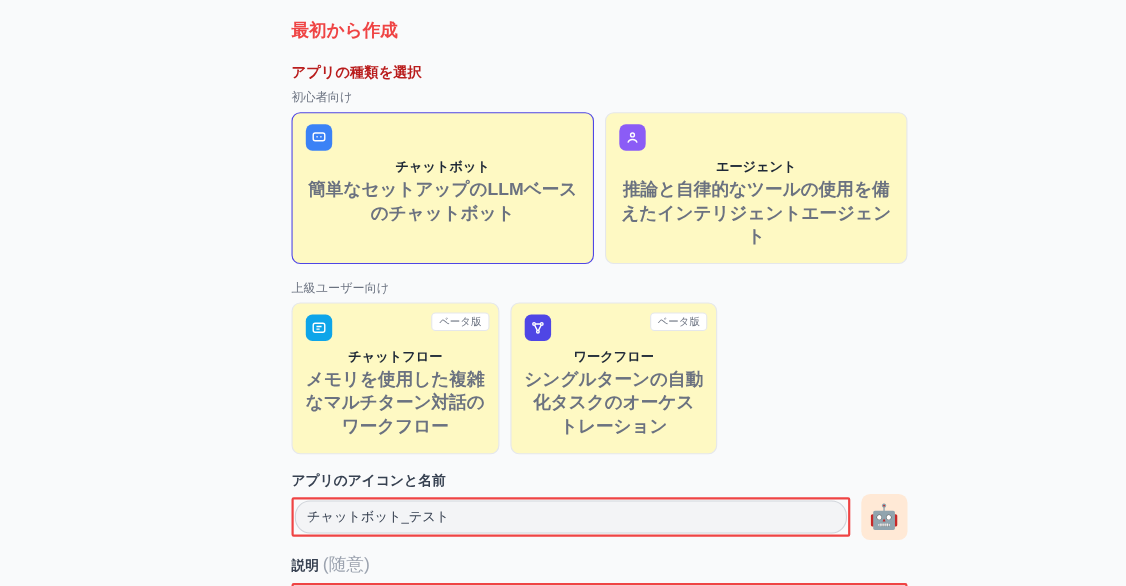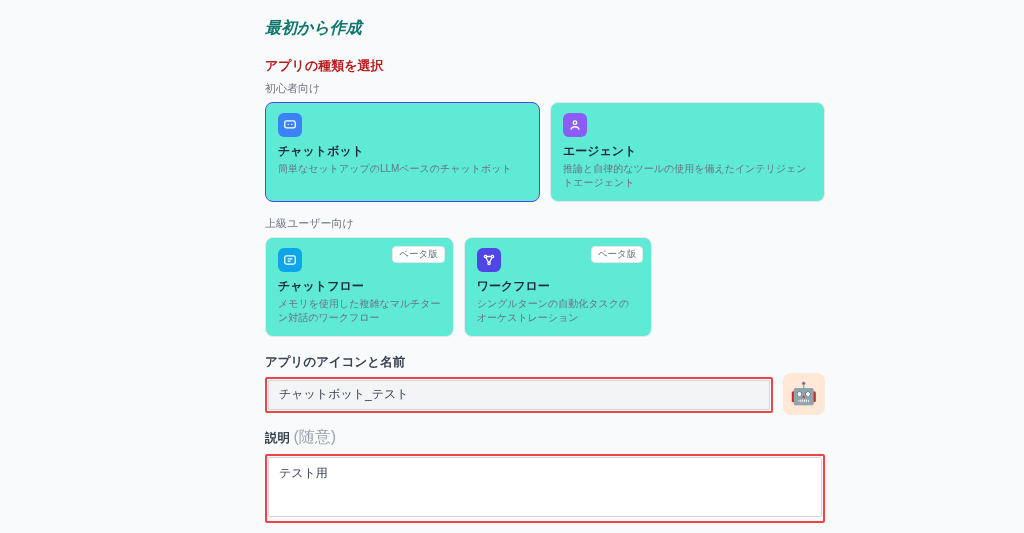"最初から作成" h1.page-title { color: #0f766e -> #ef4444; font-style: italic -> none }
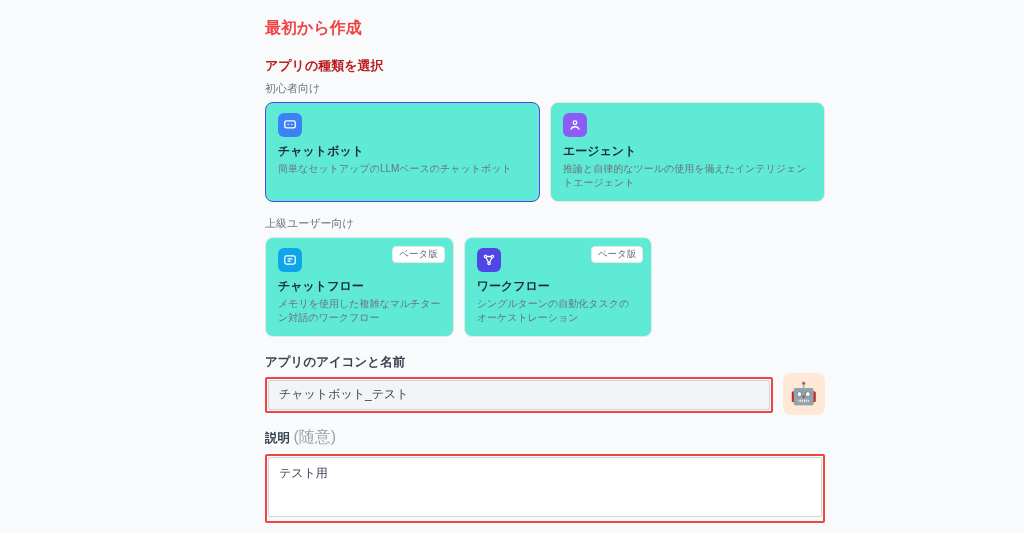"チャットボット" .card { background: #5eead4 -> #fef9c3; text-align: none -> center }
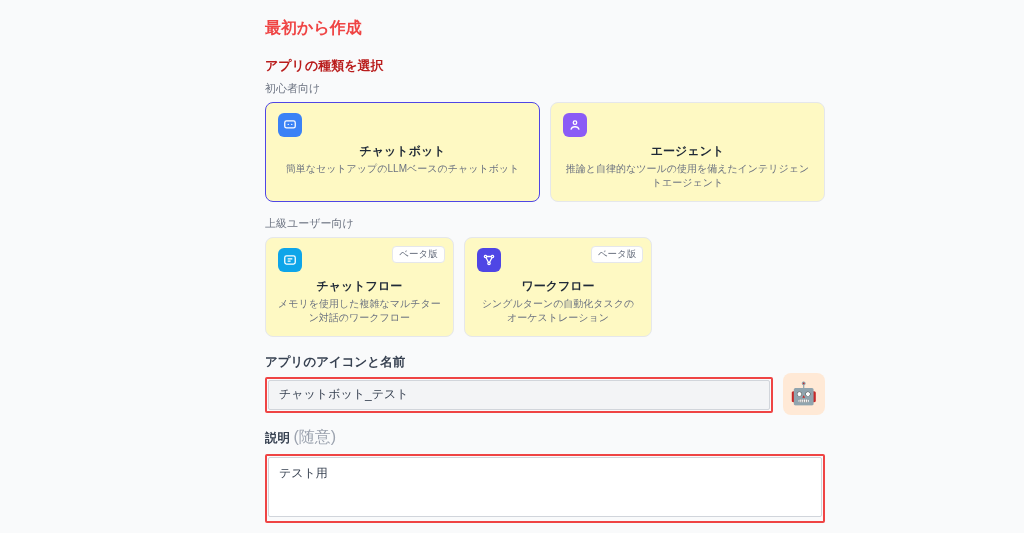"簡単なセットアップのLLMベースのチャットボット" .card-desc { font-size: 10px -> 16px; font-weight: none -> bold }
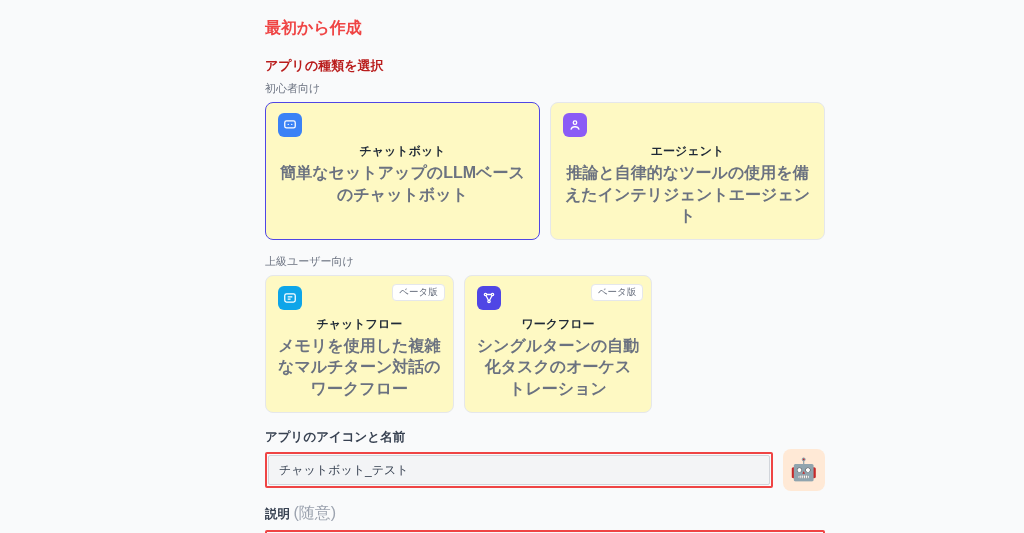"チャットボット_テスト" input.text-input, textarea.text-area { border-radius: 2px -> 14px }
